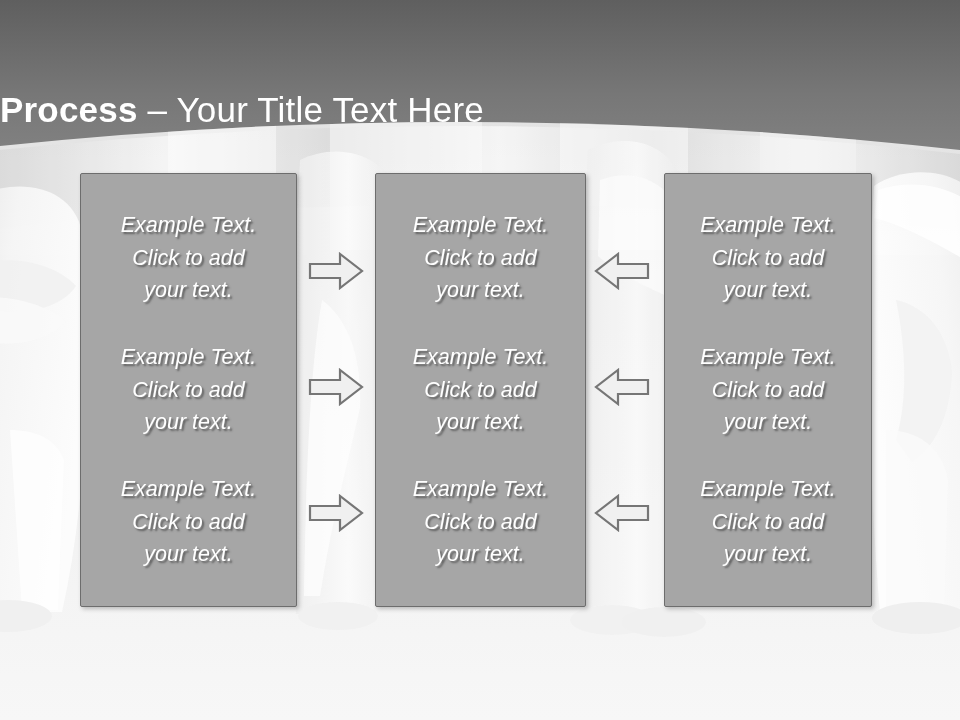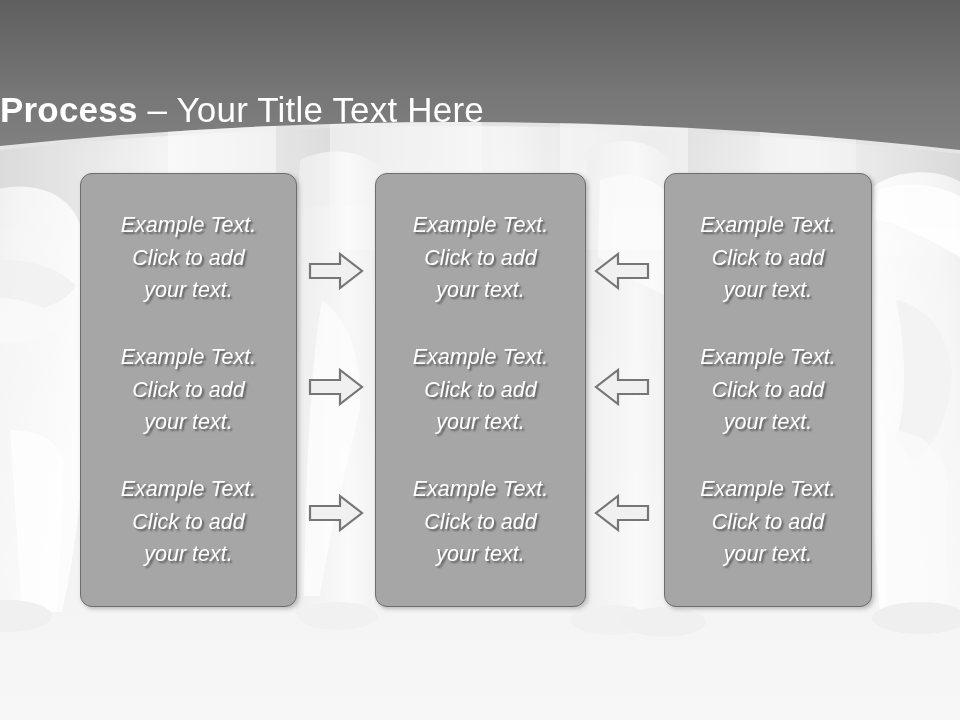"Example Text." .proc-box { border-radius: 12px -> 2px }
